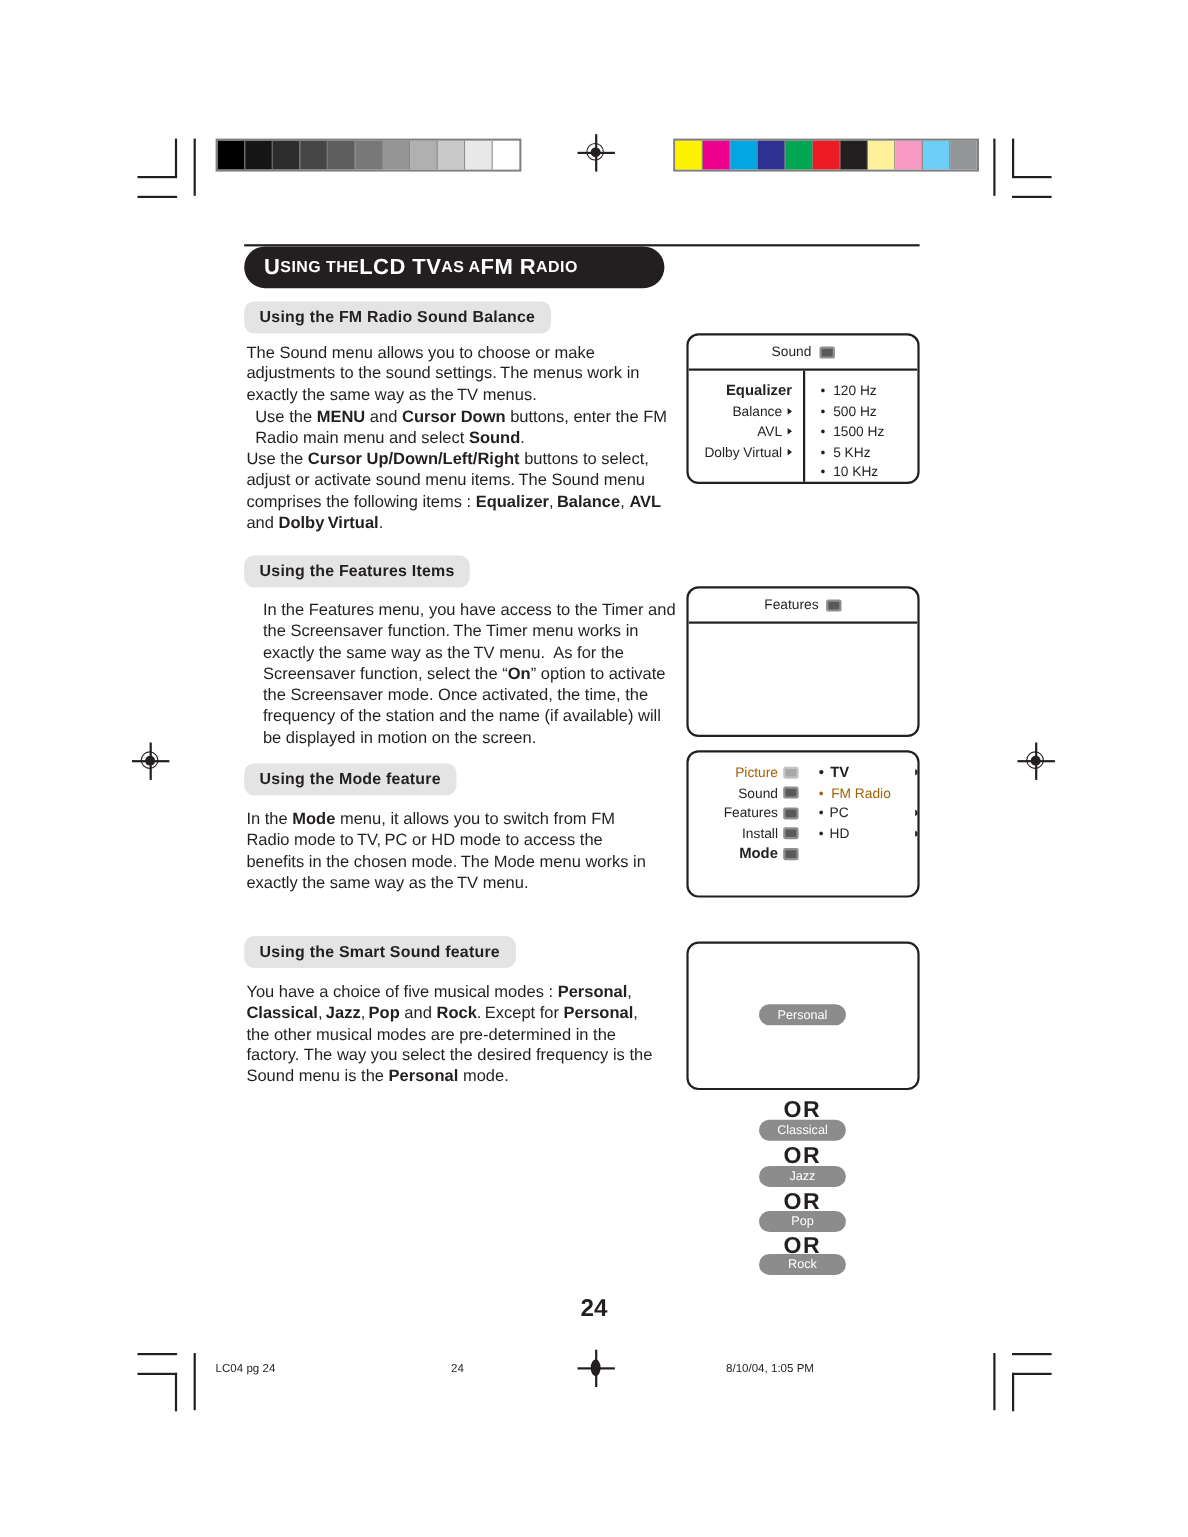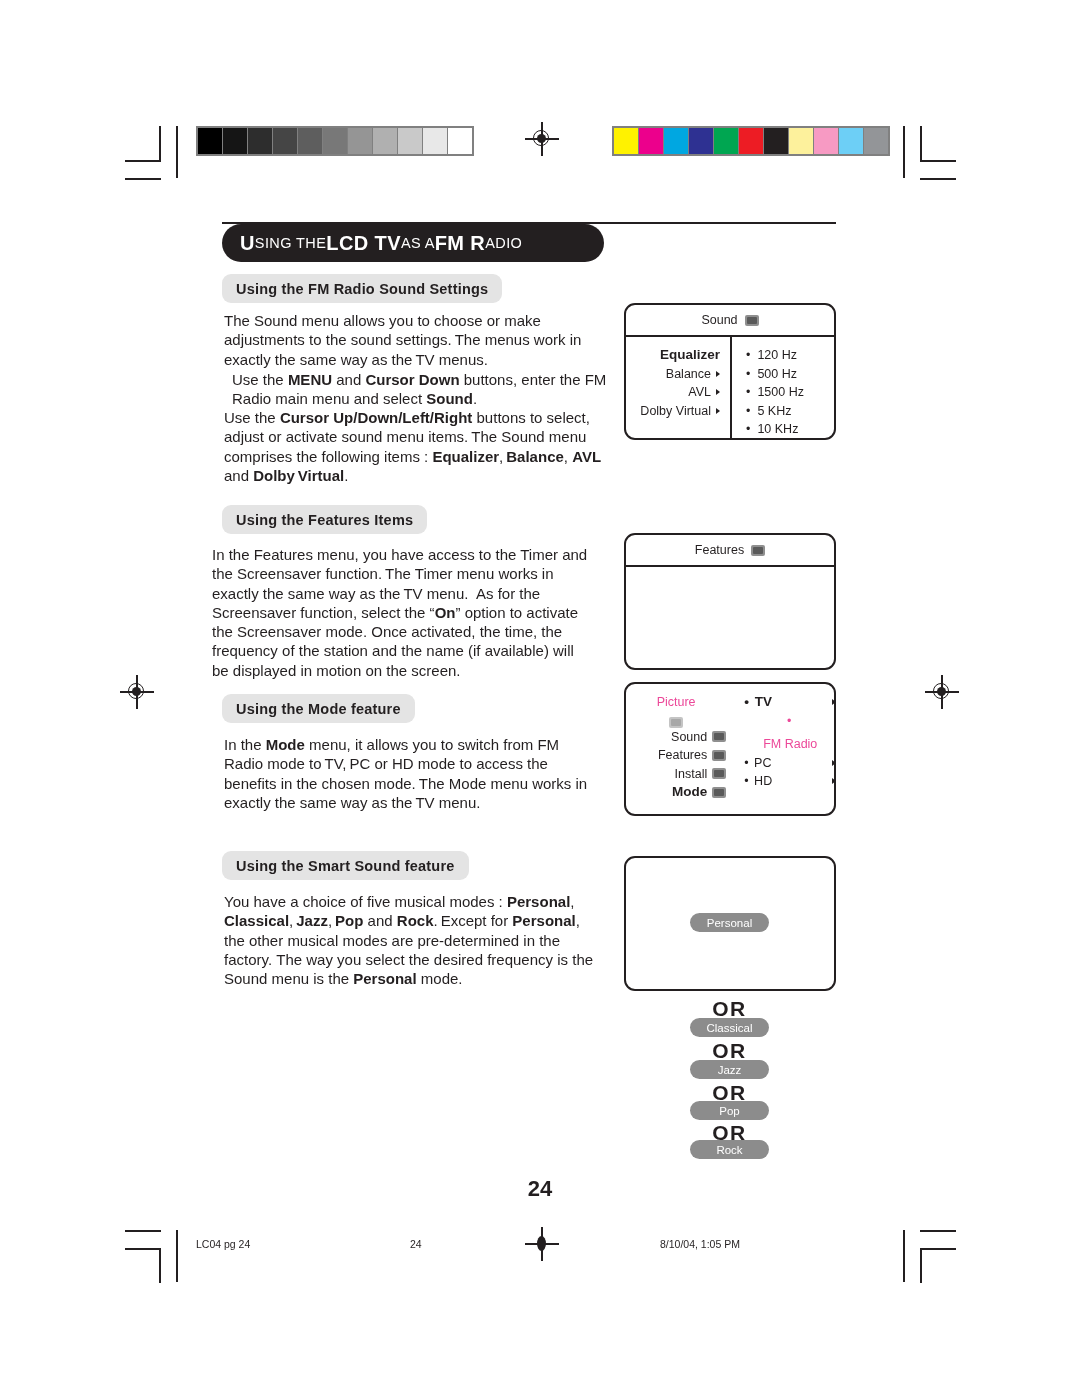"SING THE" .title-banner .t-sm { font-weight: normal -> bold }
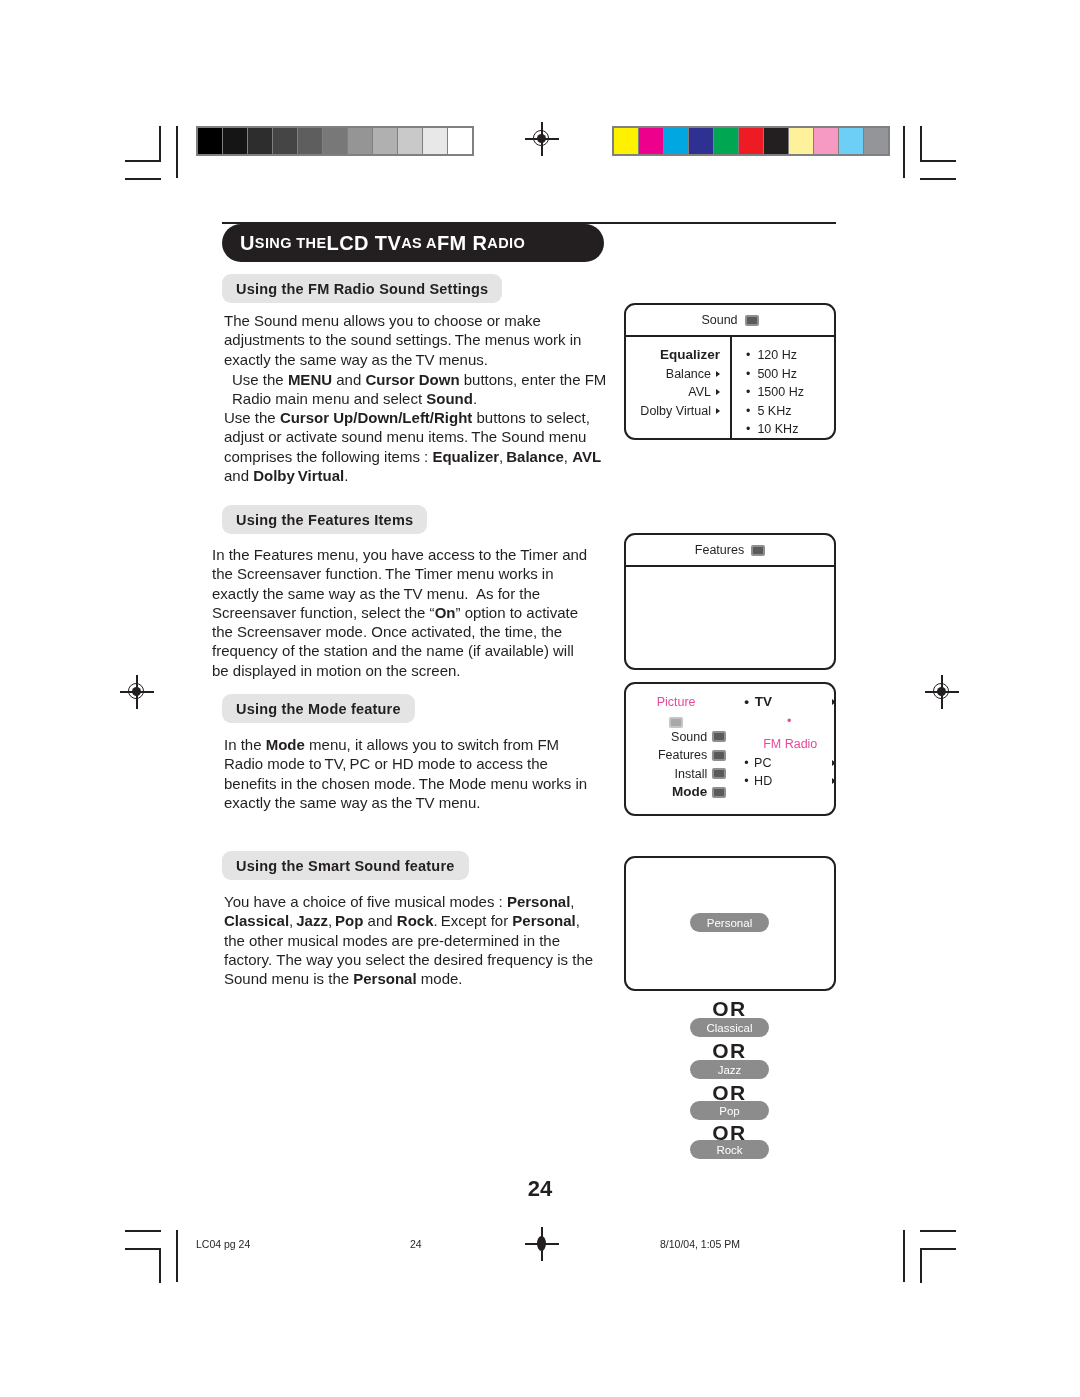"Using the FM Radio Sound" div.sec-pill { text: Settings -> Balance }
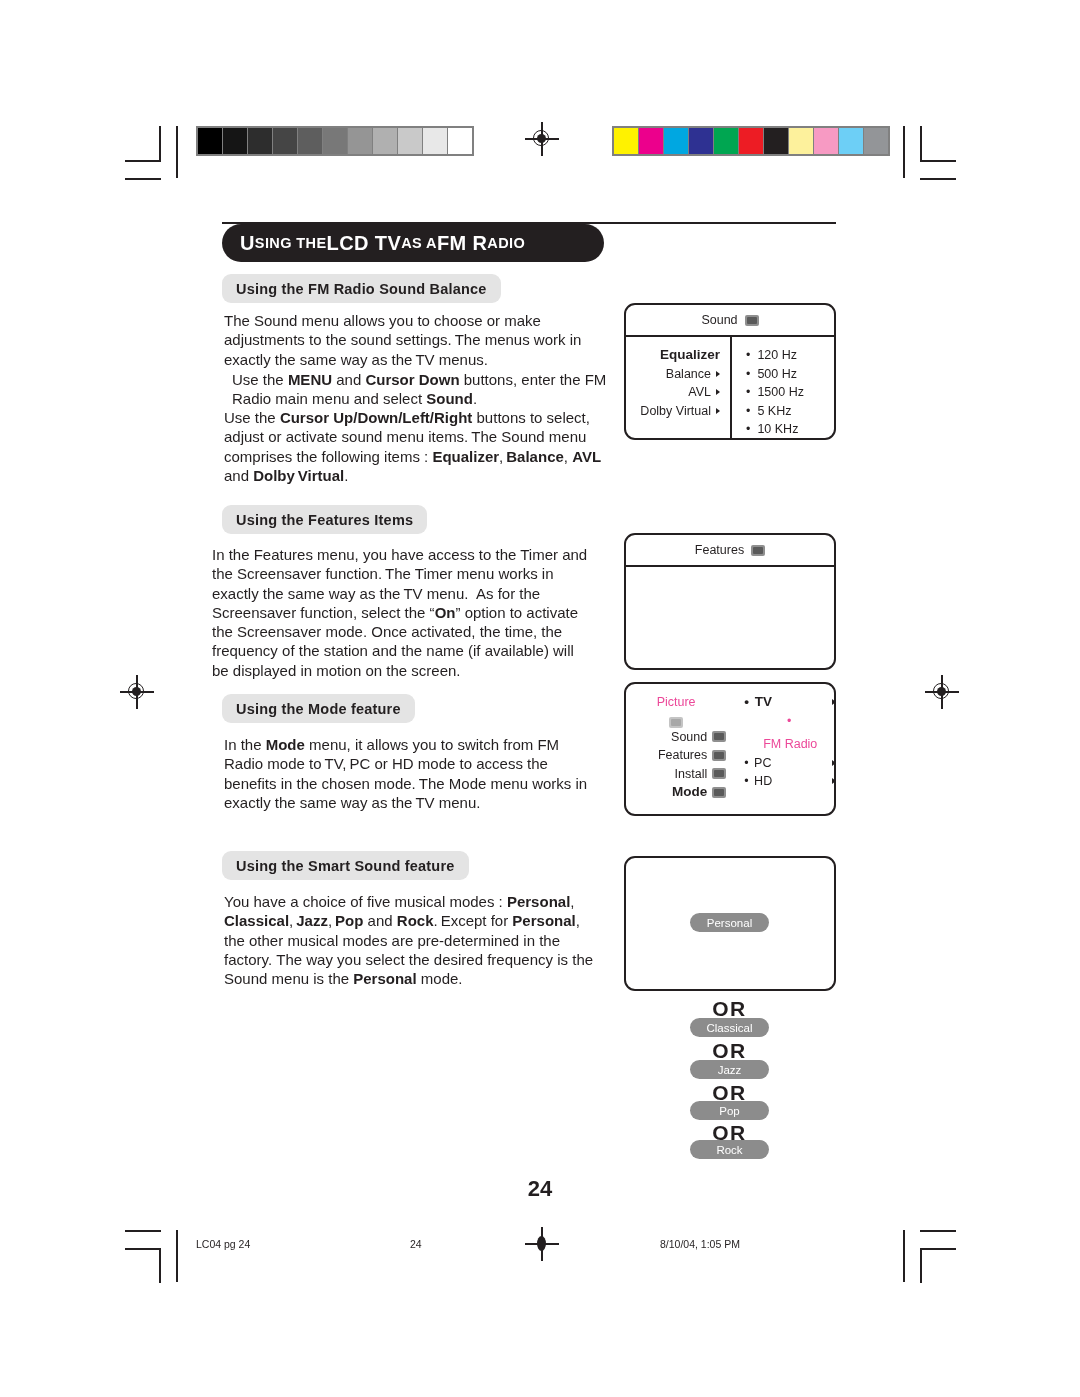"In the Features menu, you" div.para { left: 212px -> 239px }
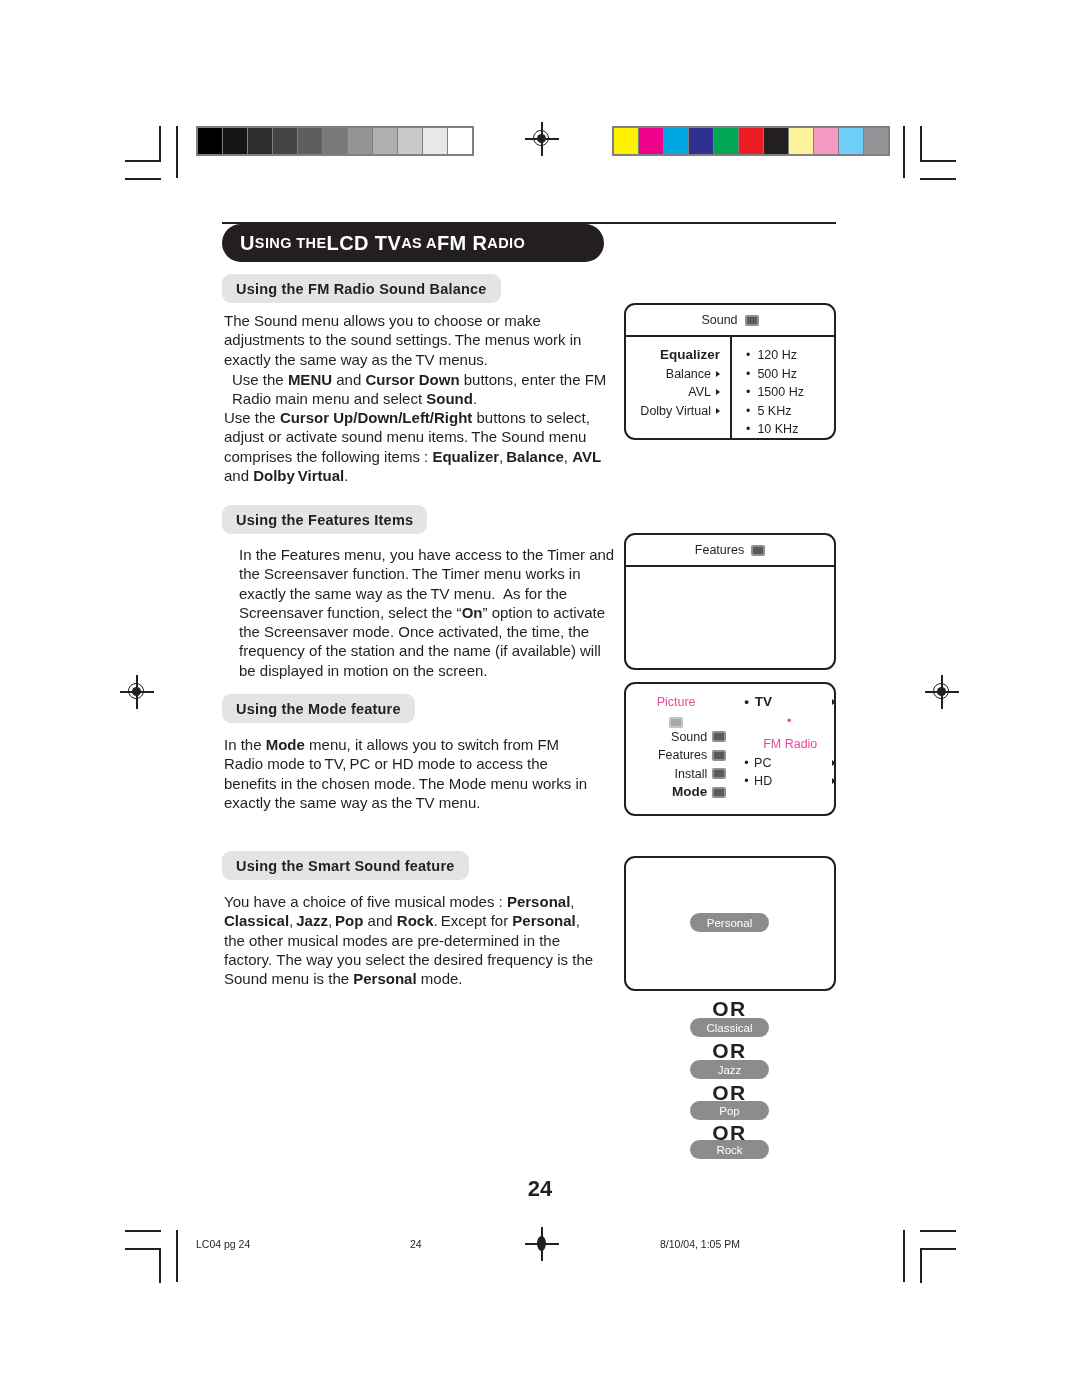"Picture" .osd-row.dim { color: #ec4899 -> #a16207; flex-direction: column -> none }
